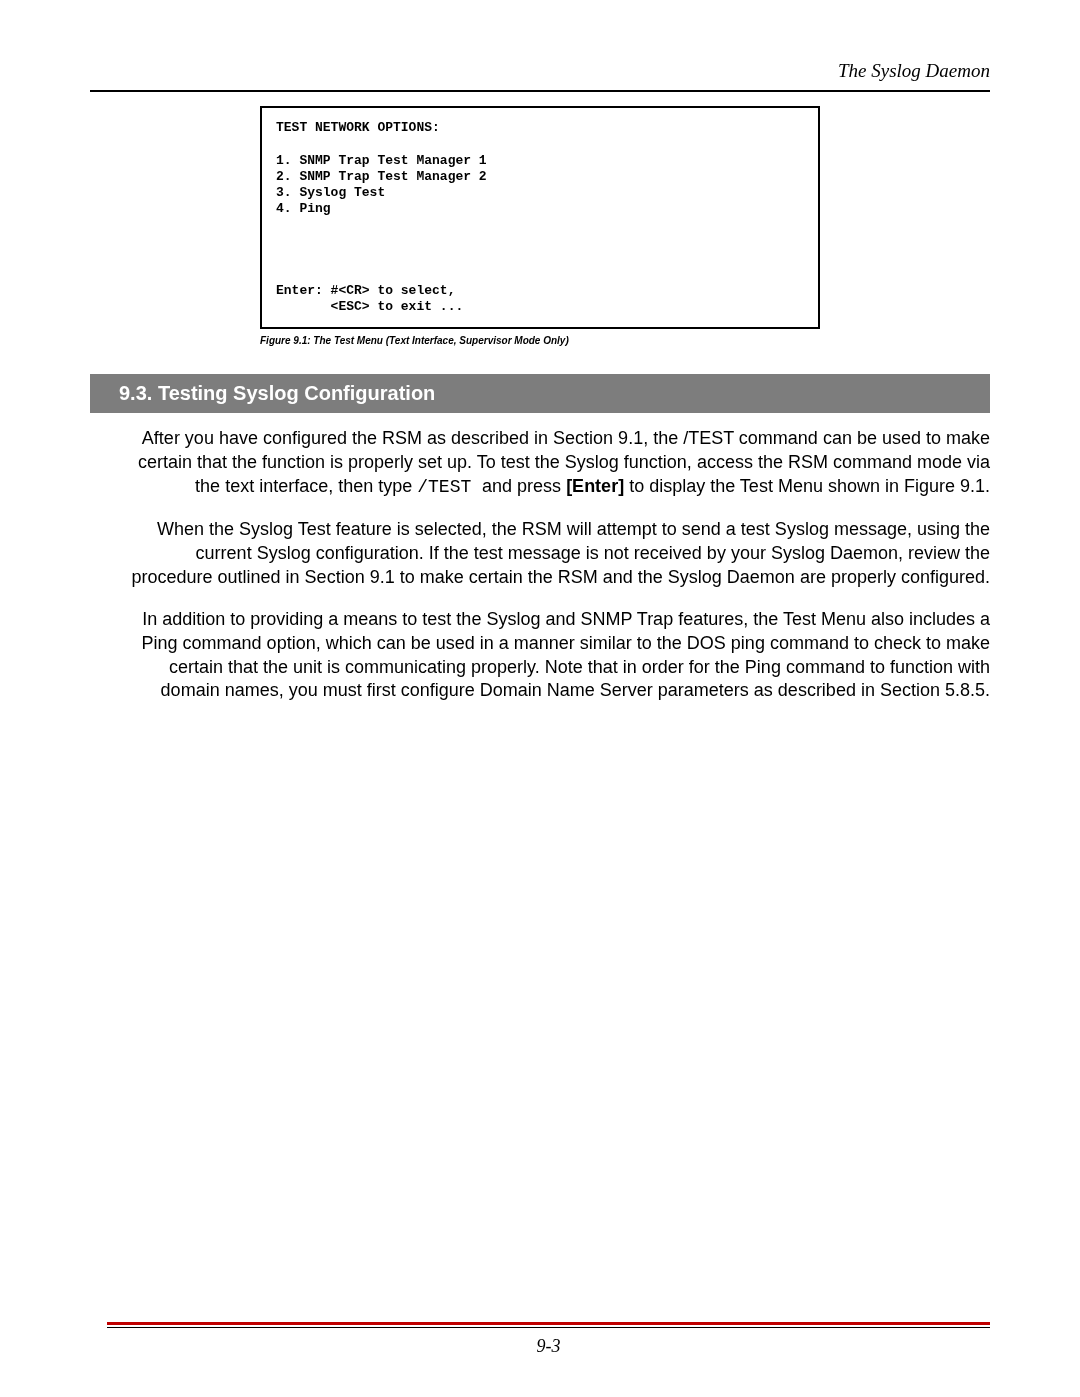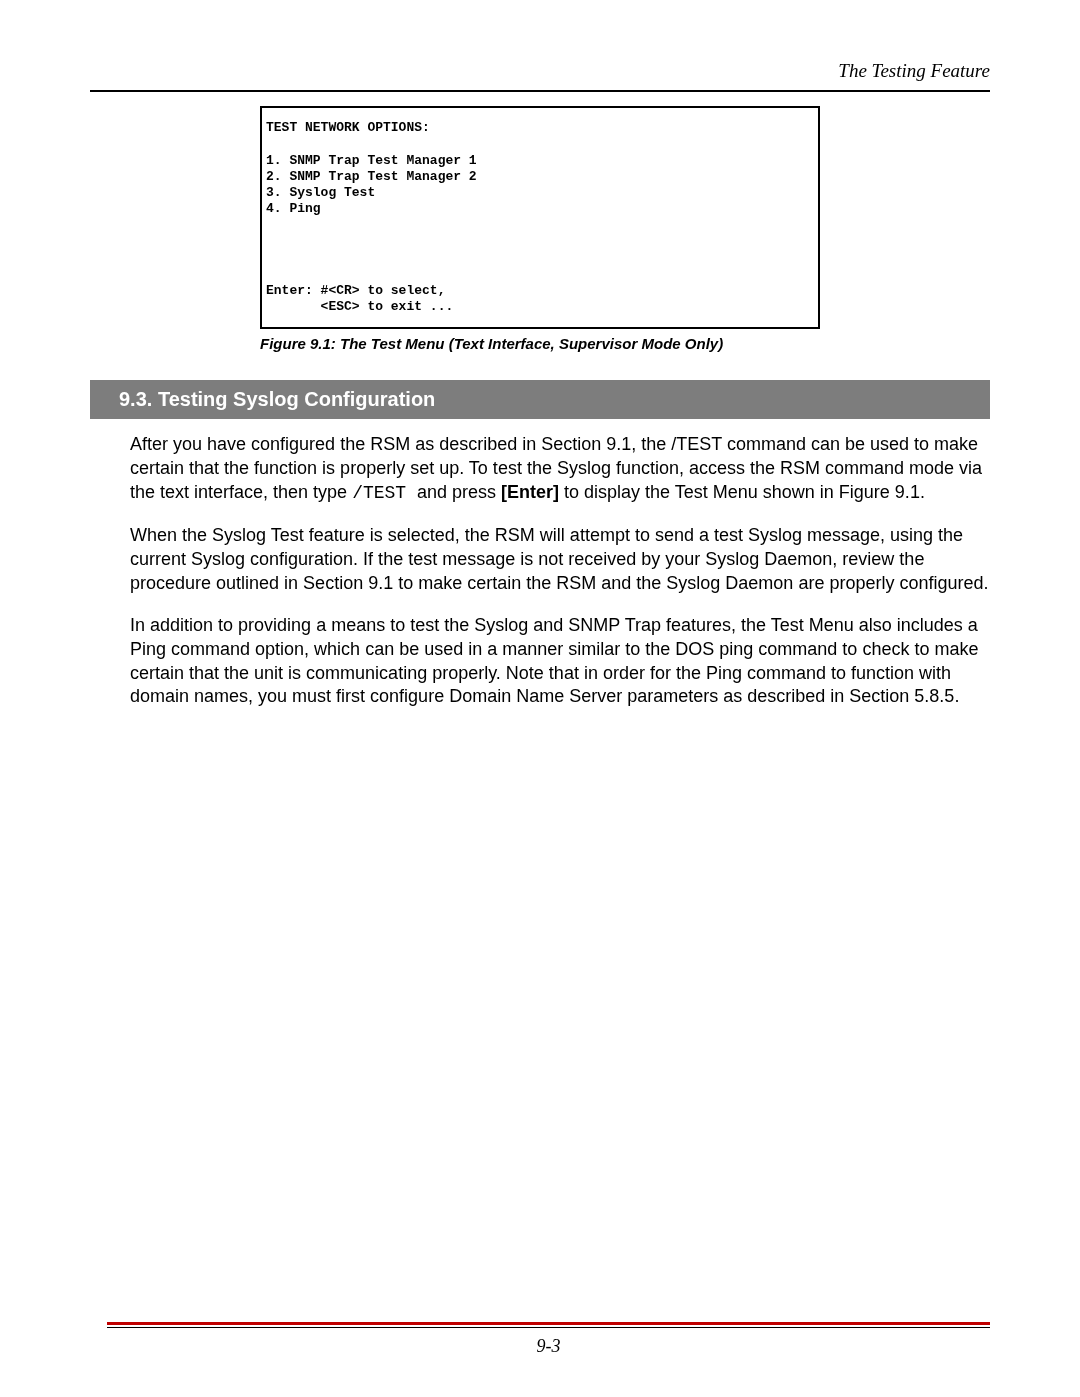"The Testing Feature" div.running-head { text: Testing Feature -> Syslog Daemon }
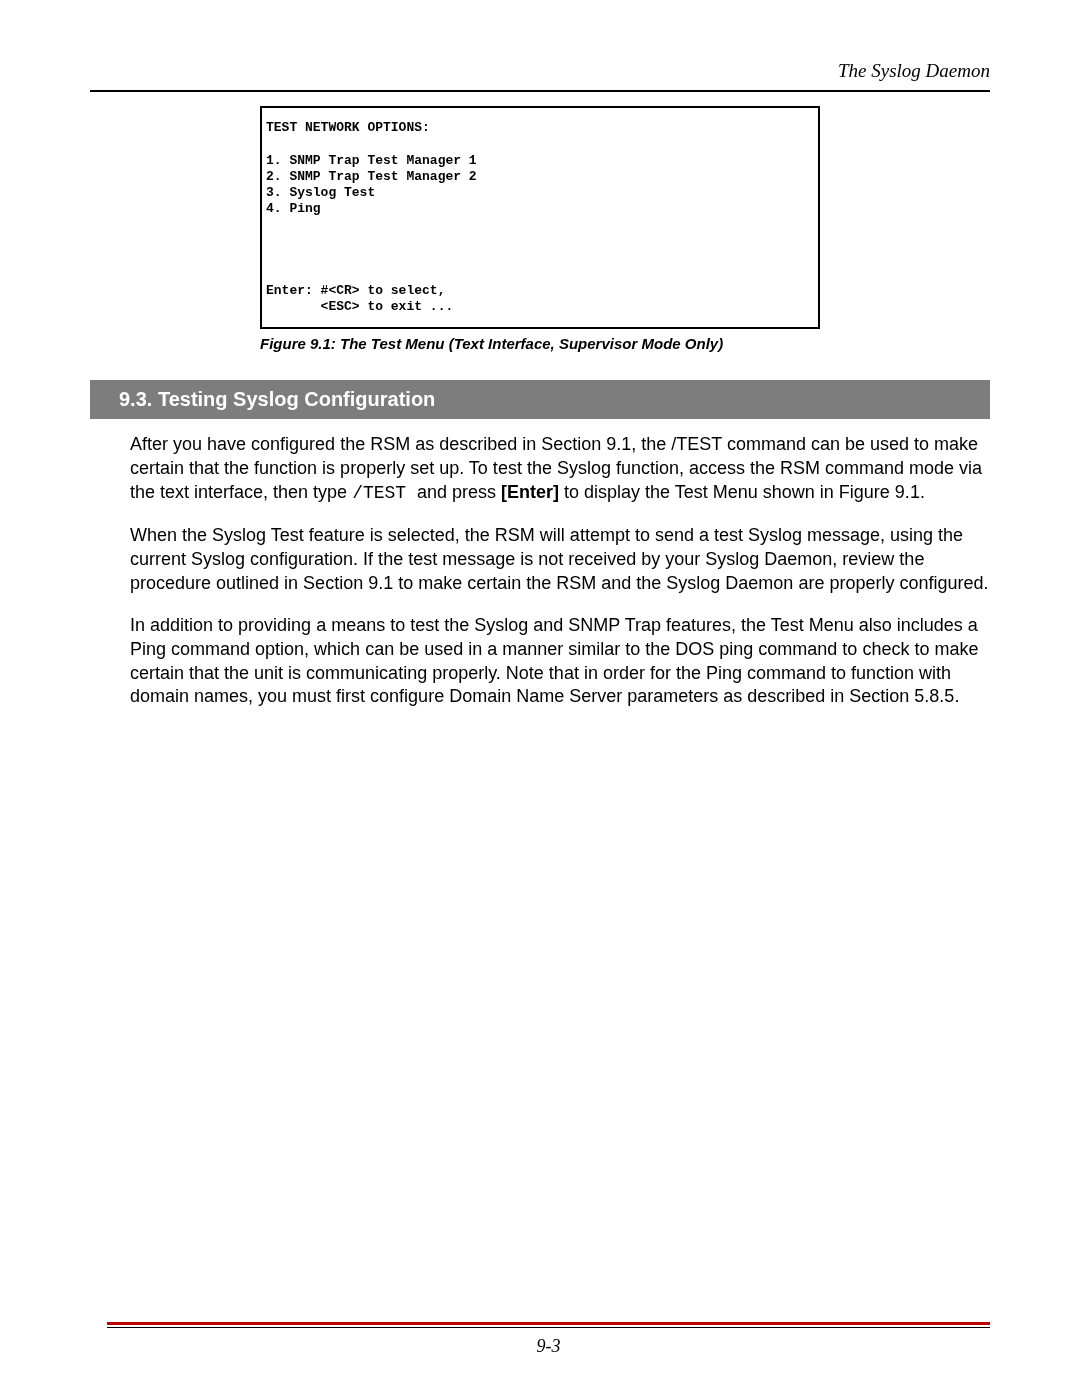"TEST NETWORK OPTIONS:" .figure-box { padding: 12px 14px 12px 4px -> 12px 14px 12px 14px }
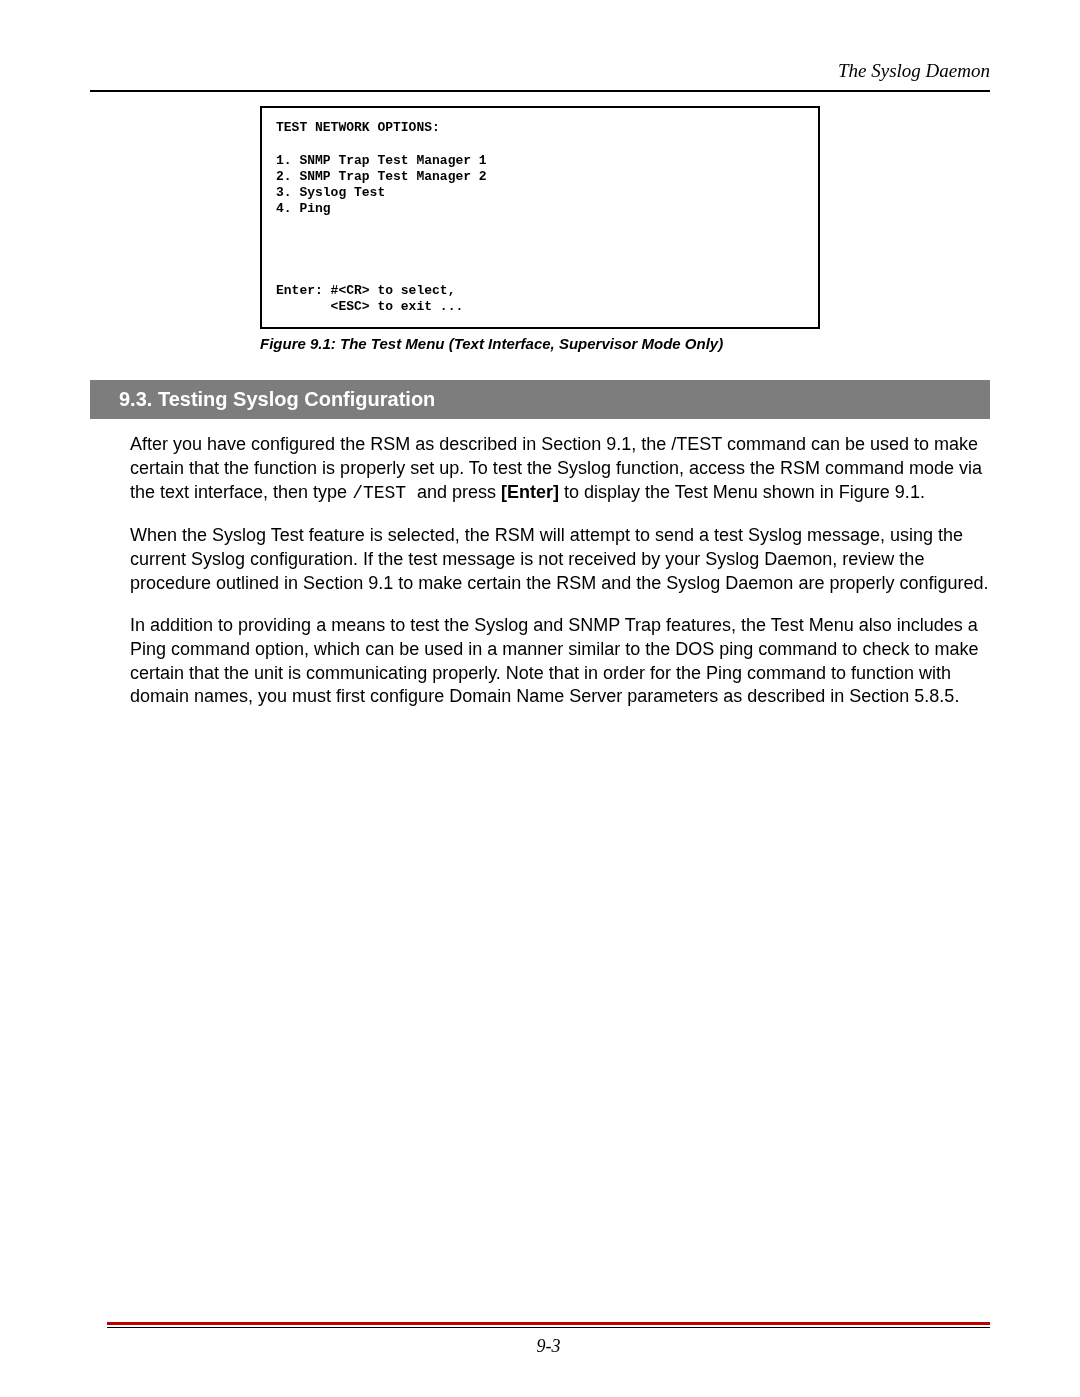"Figure 9.1: The Test Menu" .figure-caption { font-size: 15px -> 10px }
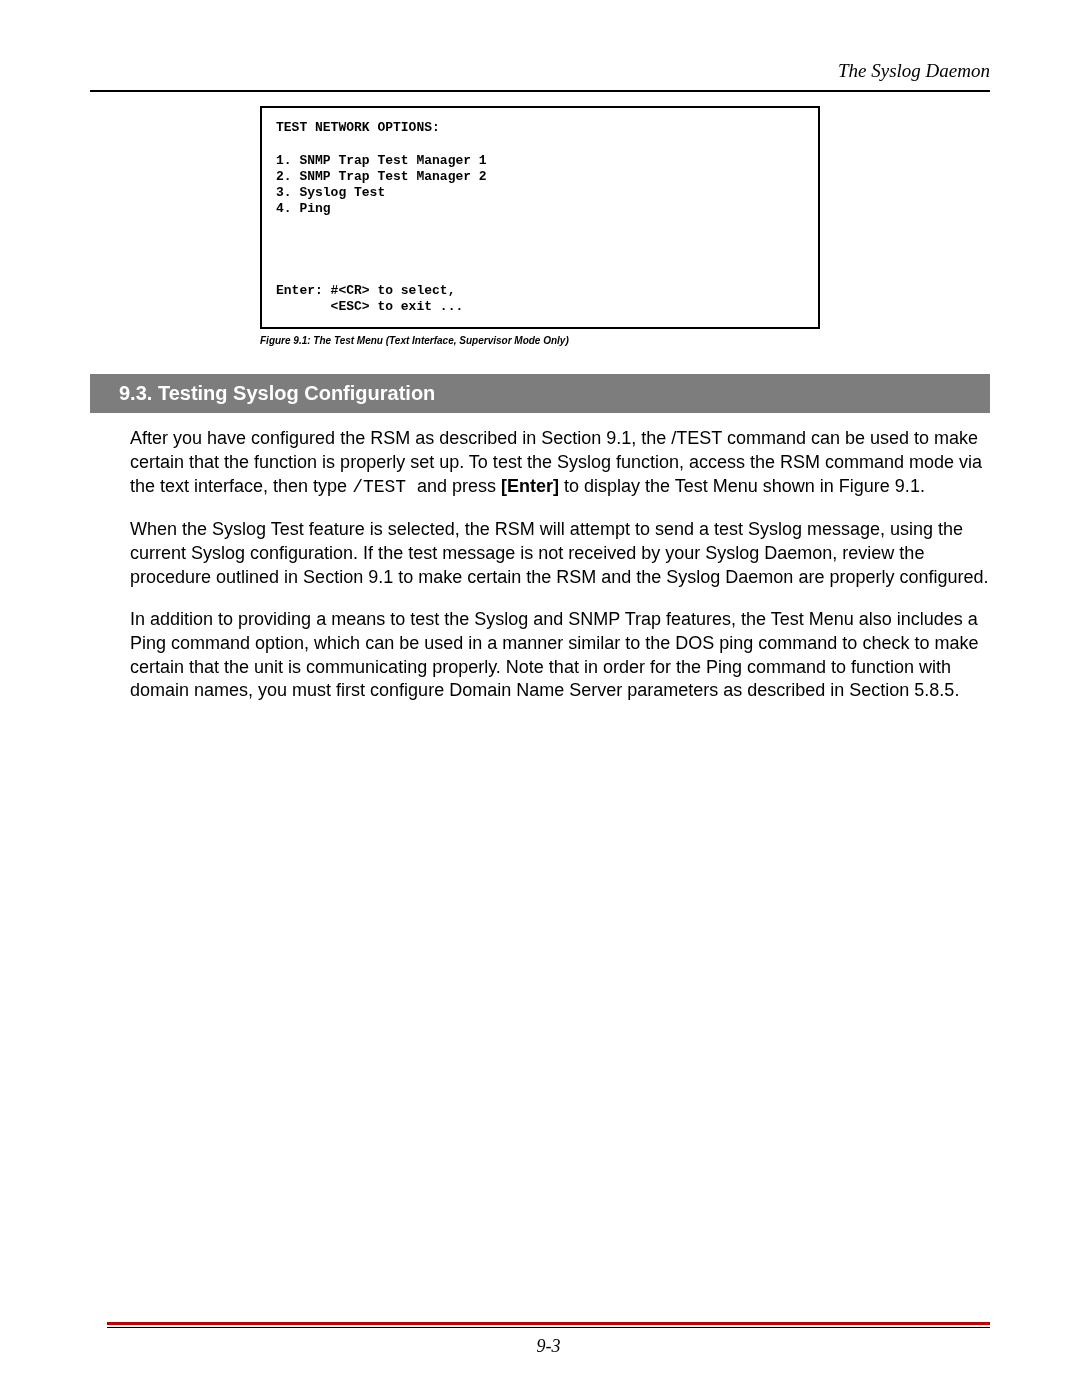"After you have configured the" .body-text { text-align: none -> right }
